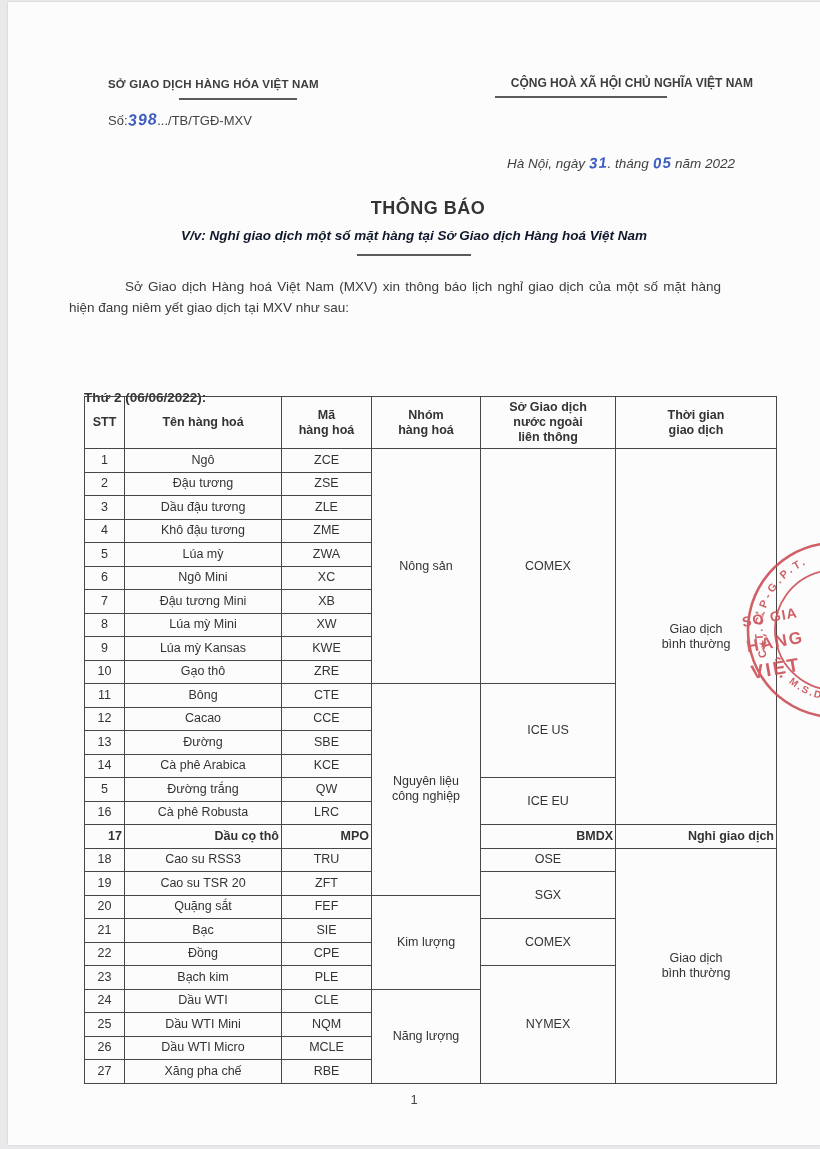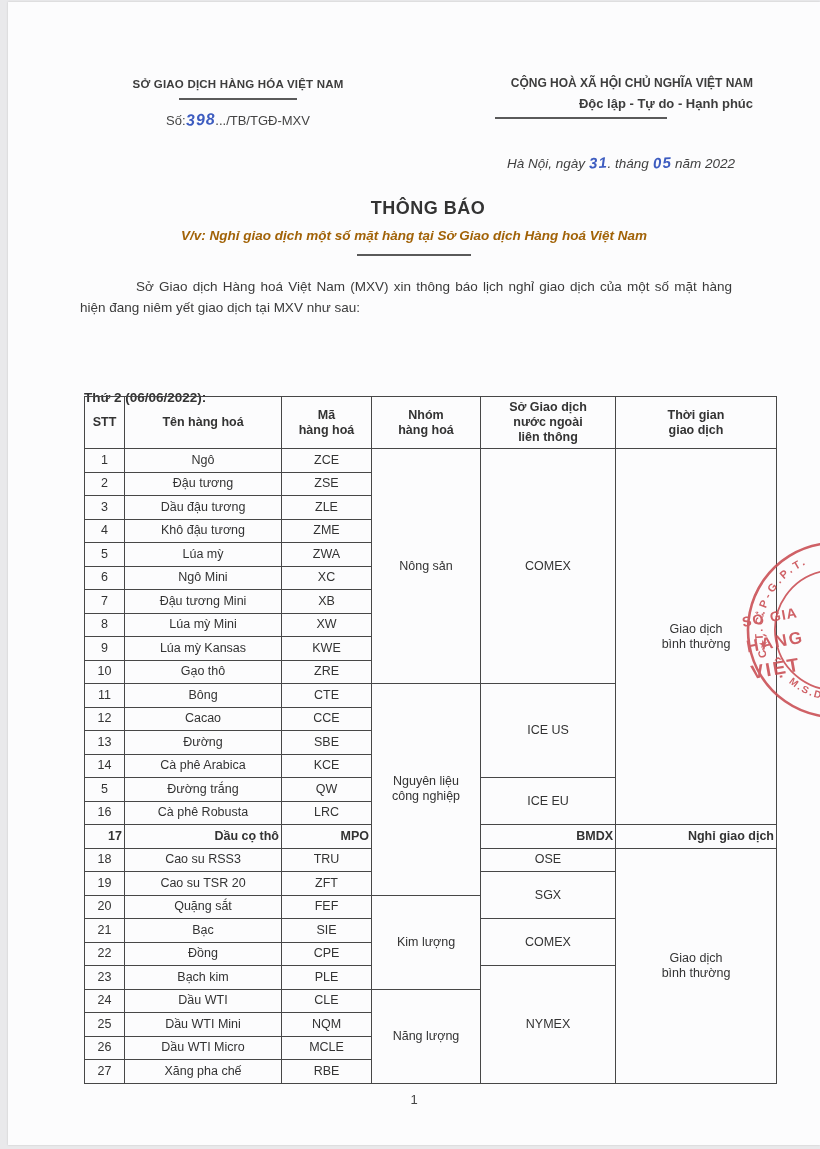"SỞ GIAO DỊCH HÀNG HÓA" .org-block { text-align: center -> none }
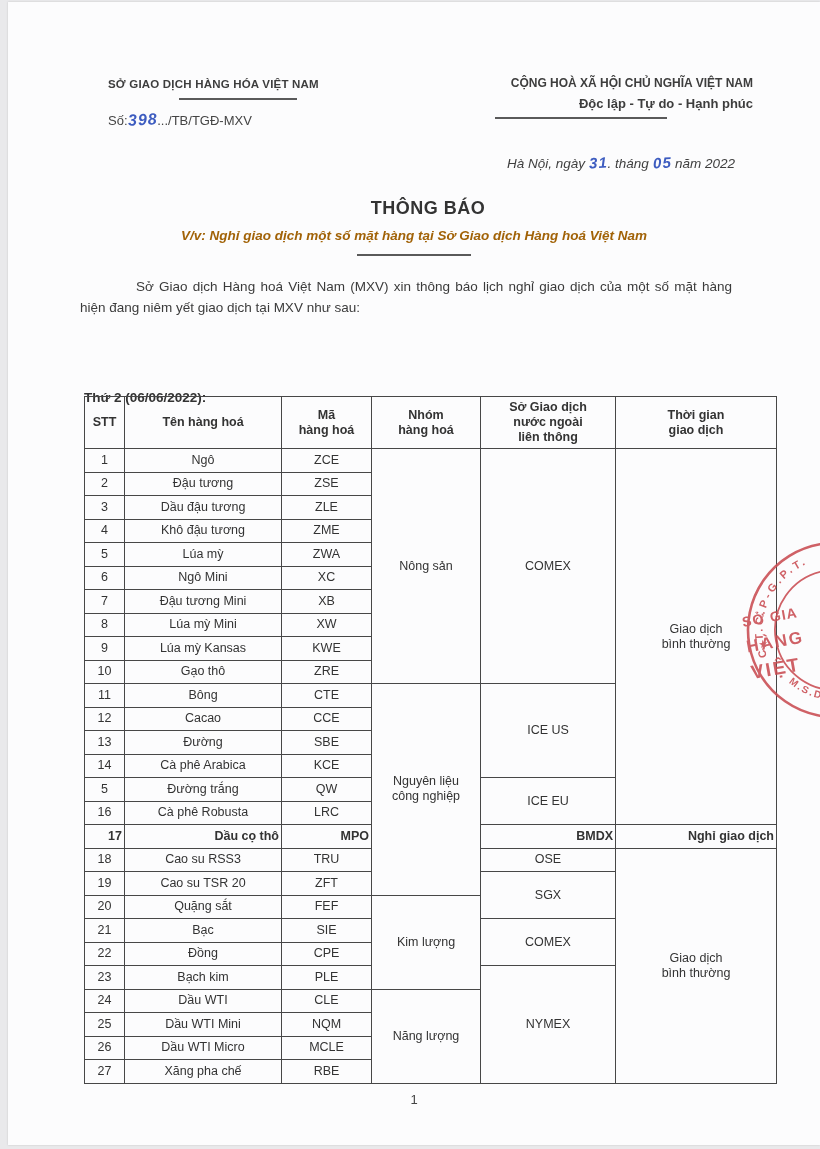"Độc lập - Tự do" div.national-line2 { html: <div>Độc lập - Tự do - Hạnh phúc</div> -> none }
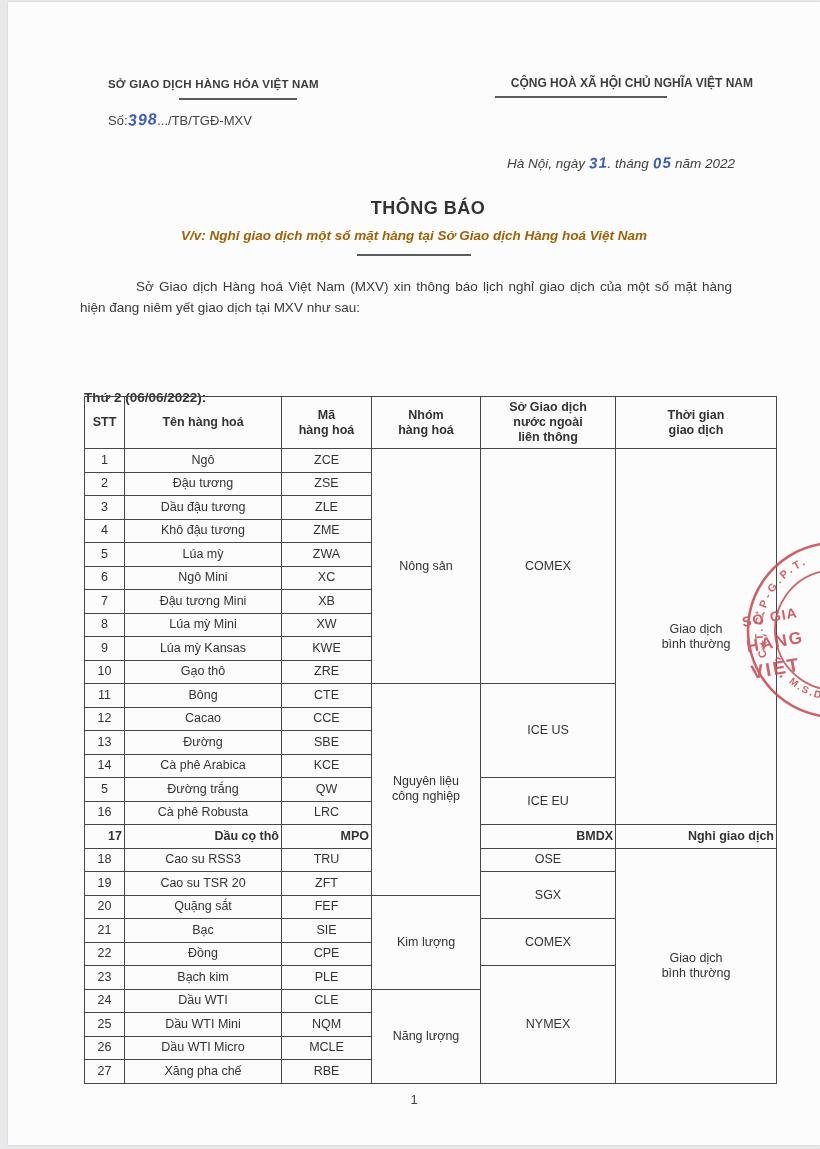"V/v: Nghỉ giao dịch một" .doc-subtitle { color: #a16207 -> #0f172a }
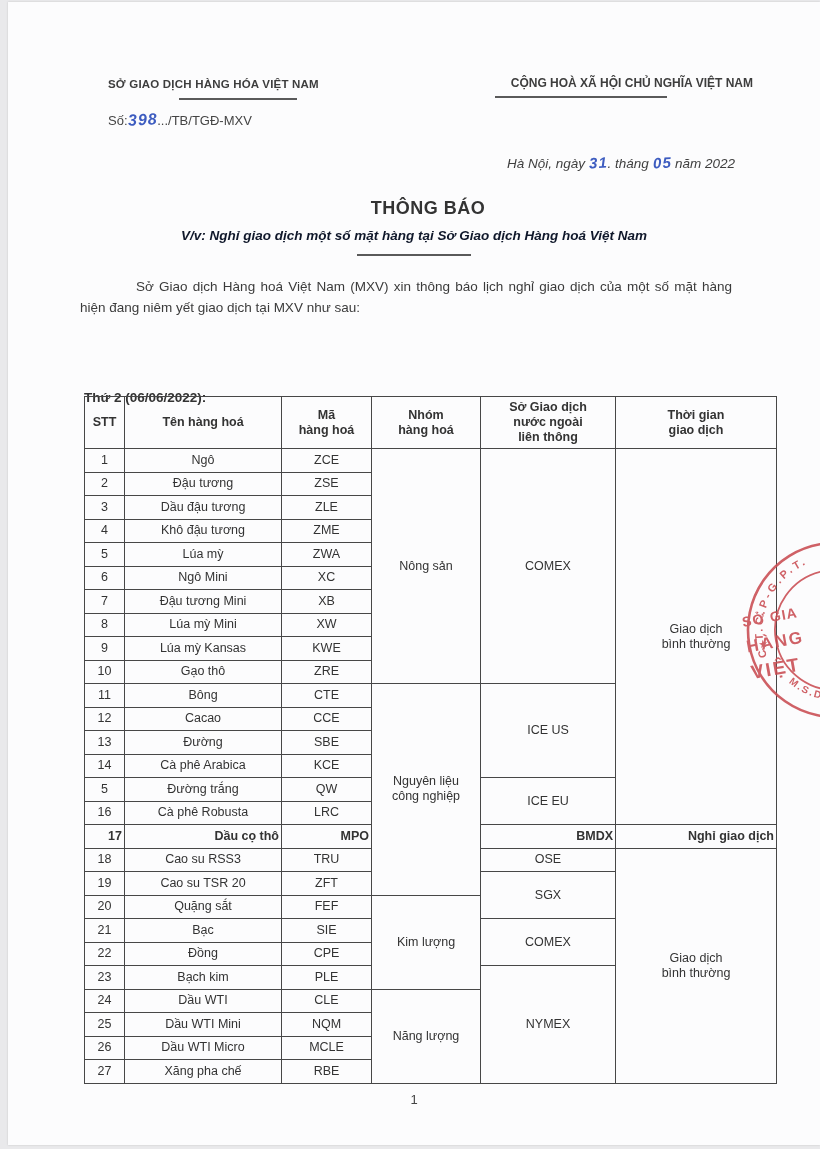"Sở Giao dịch Hàng hoá" .body-paragraph { left: 72px -> 61px }
